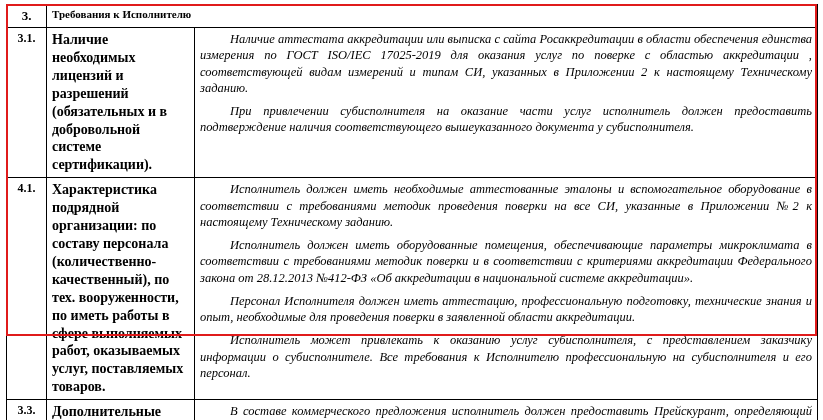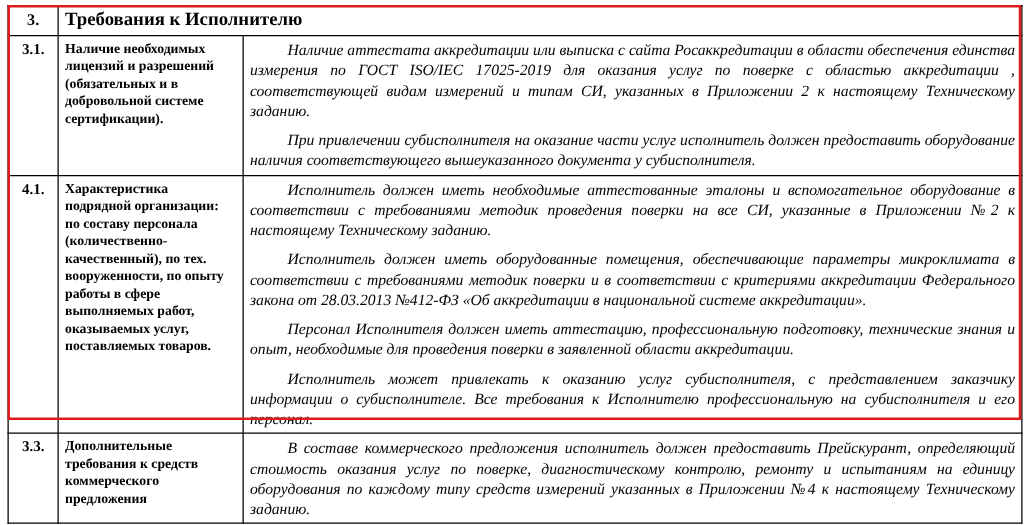"Требования к Исполнителю" .hdr-title { font-size: 15px -> 11px }
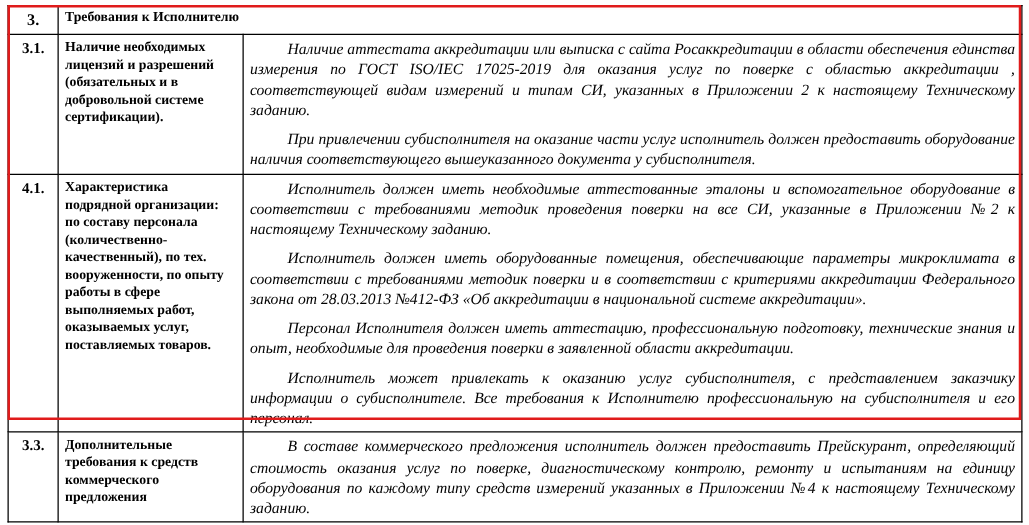"Наличие необходимых лицензий и" .cell-name { font-size: 11px -> 14px }
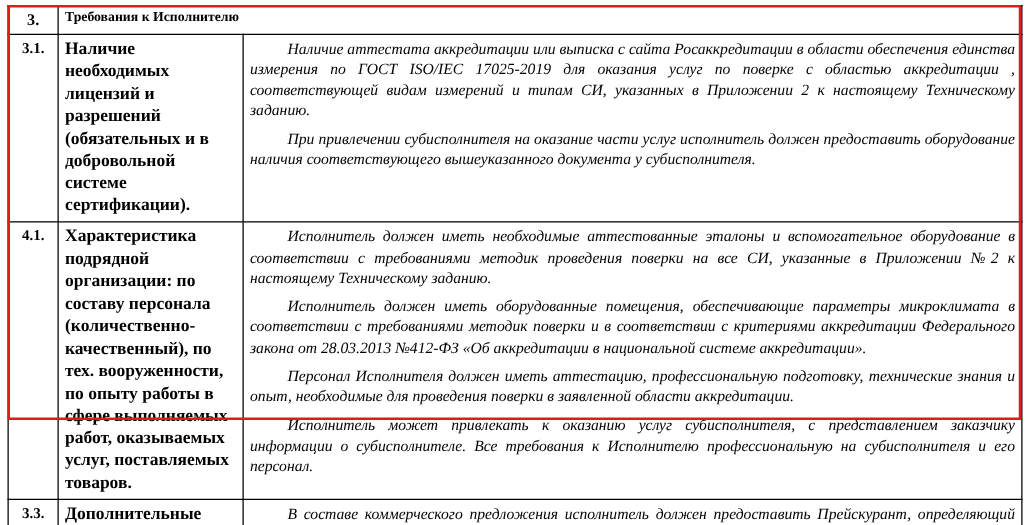"При привлечении субисполнителя на" p { text: оборудование -> подтверждение }
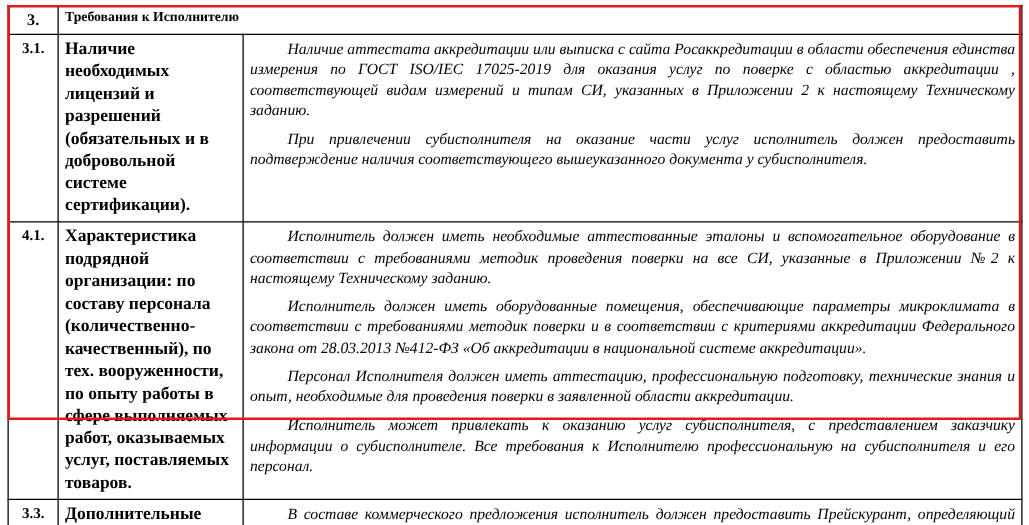"Характеристика подрядной организации: по" td.cell-name { text: опыту -> иметь }
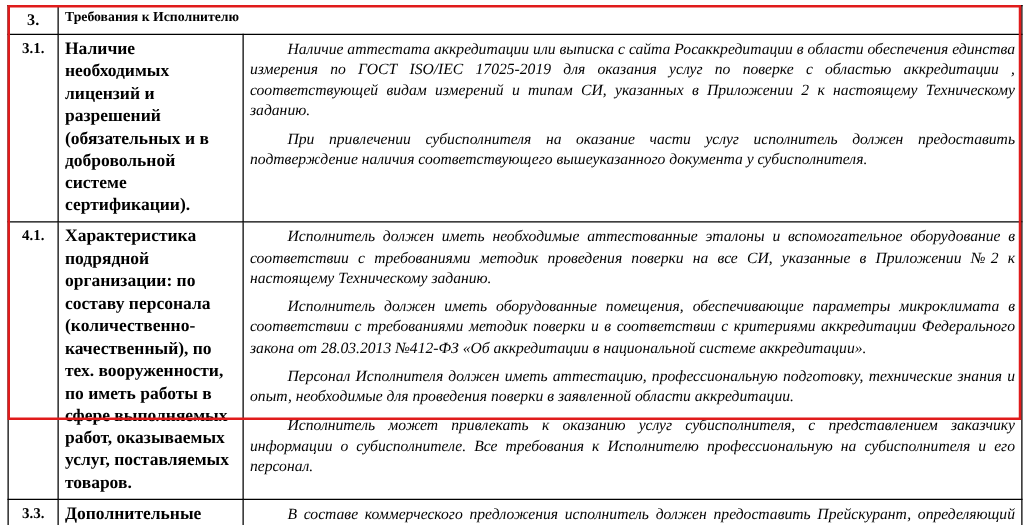"Исполнитель должен иметь оборудованные" p { text: 28.03.2013 -> 28.12.2013 }
